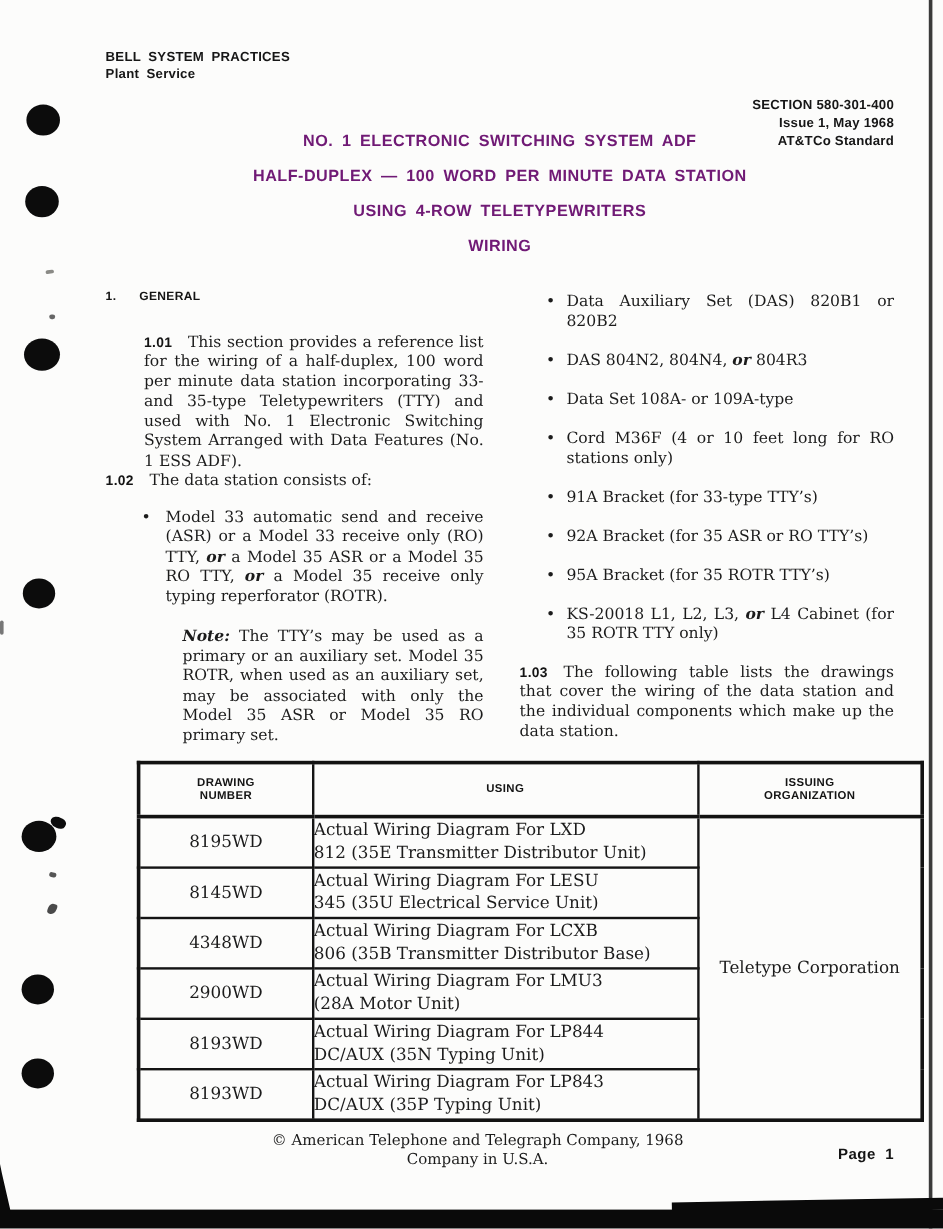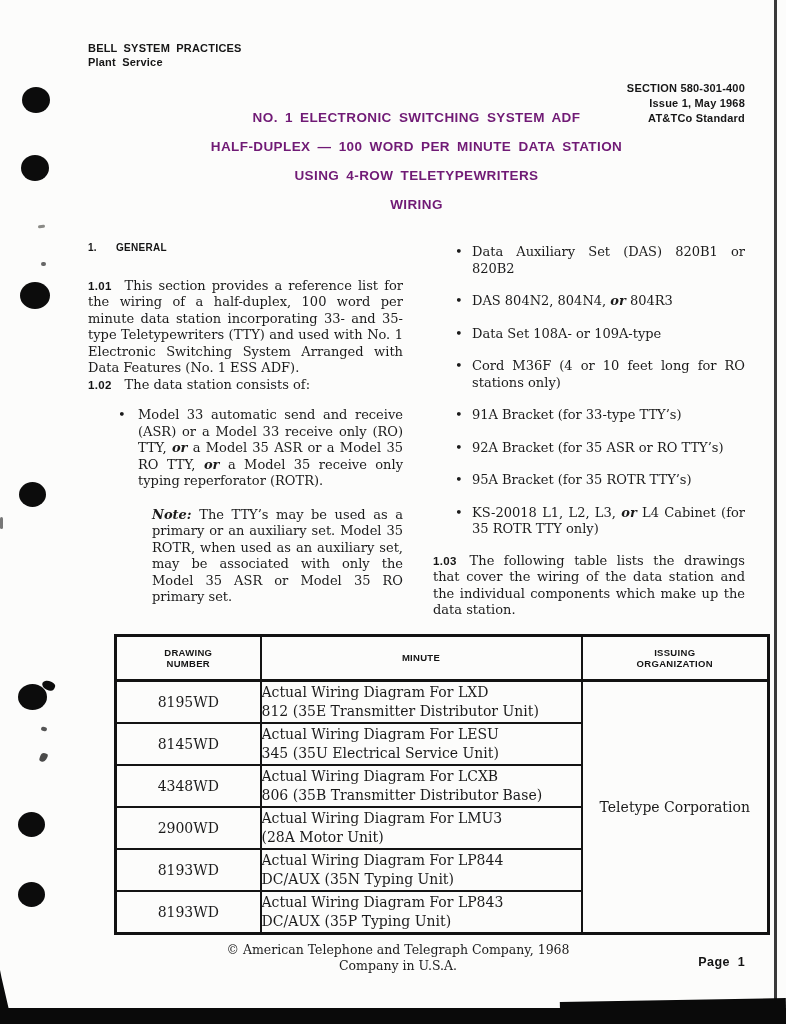"1.01 This section provides a" .p101 { margin-left: none -> 32px }
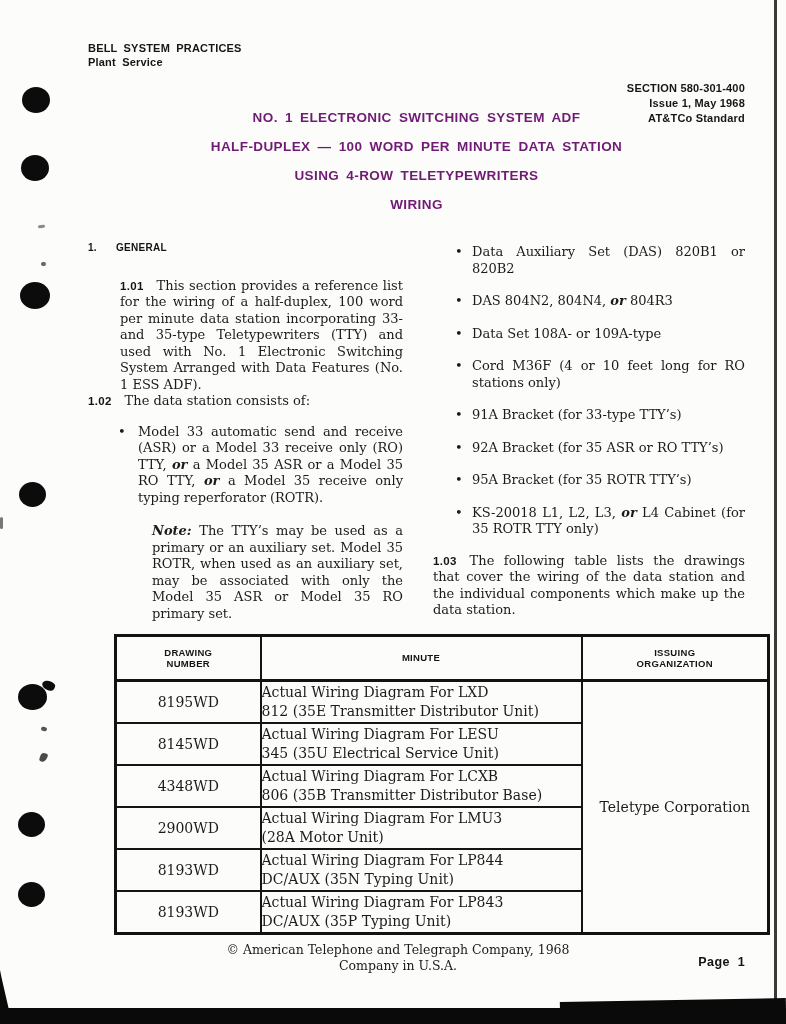"MINUTE" div { text: MINUTE -> USING }
